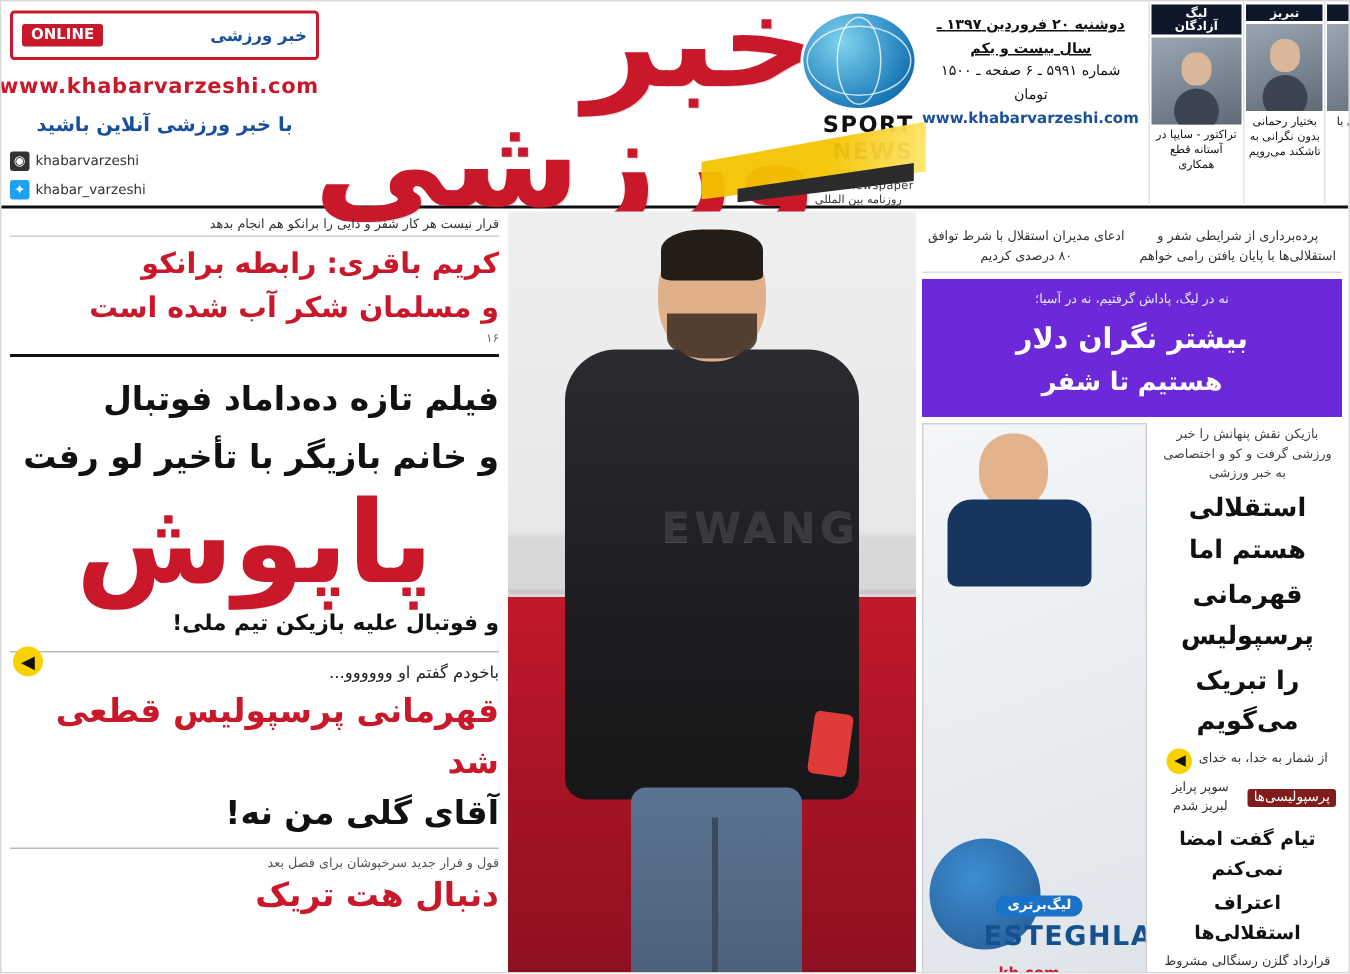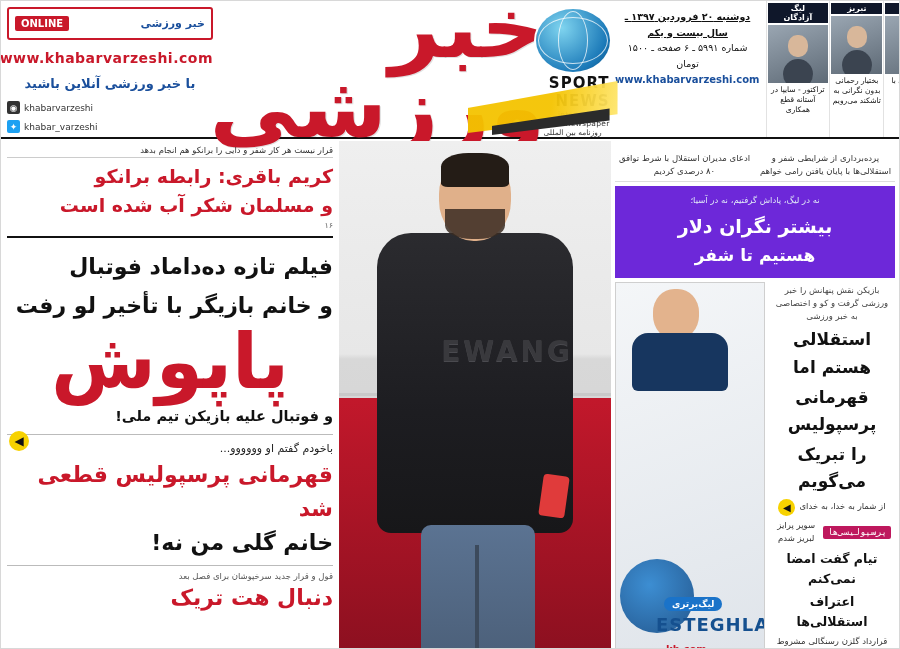"خانم گلی من نه!" div.h-big3 { text: خانم -> آقای }
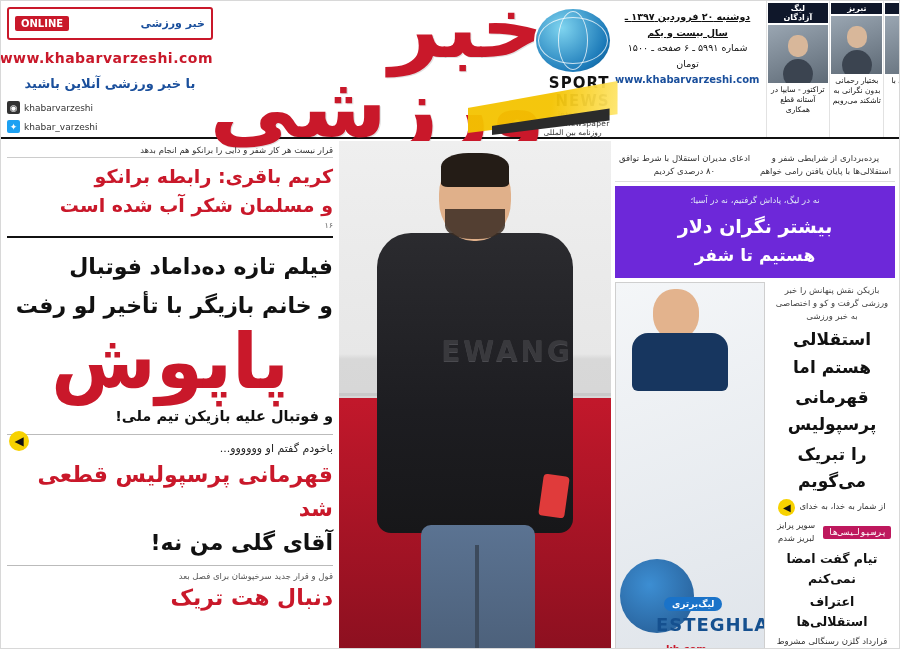"پرسپولیسی‌ها" .txt-col .pink { background: #be185d -> #7f1d1d; font-family: Liberation Mono, monospace -> none }
